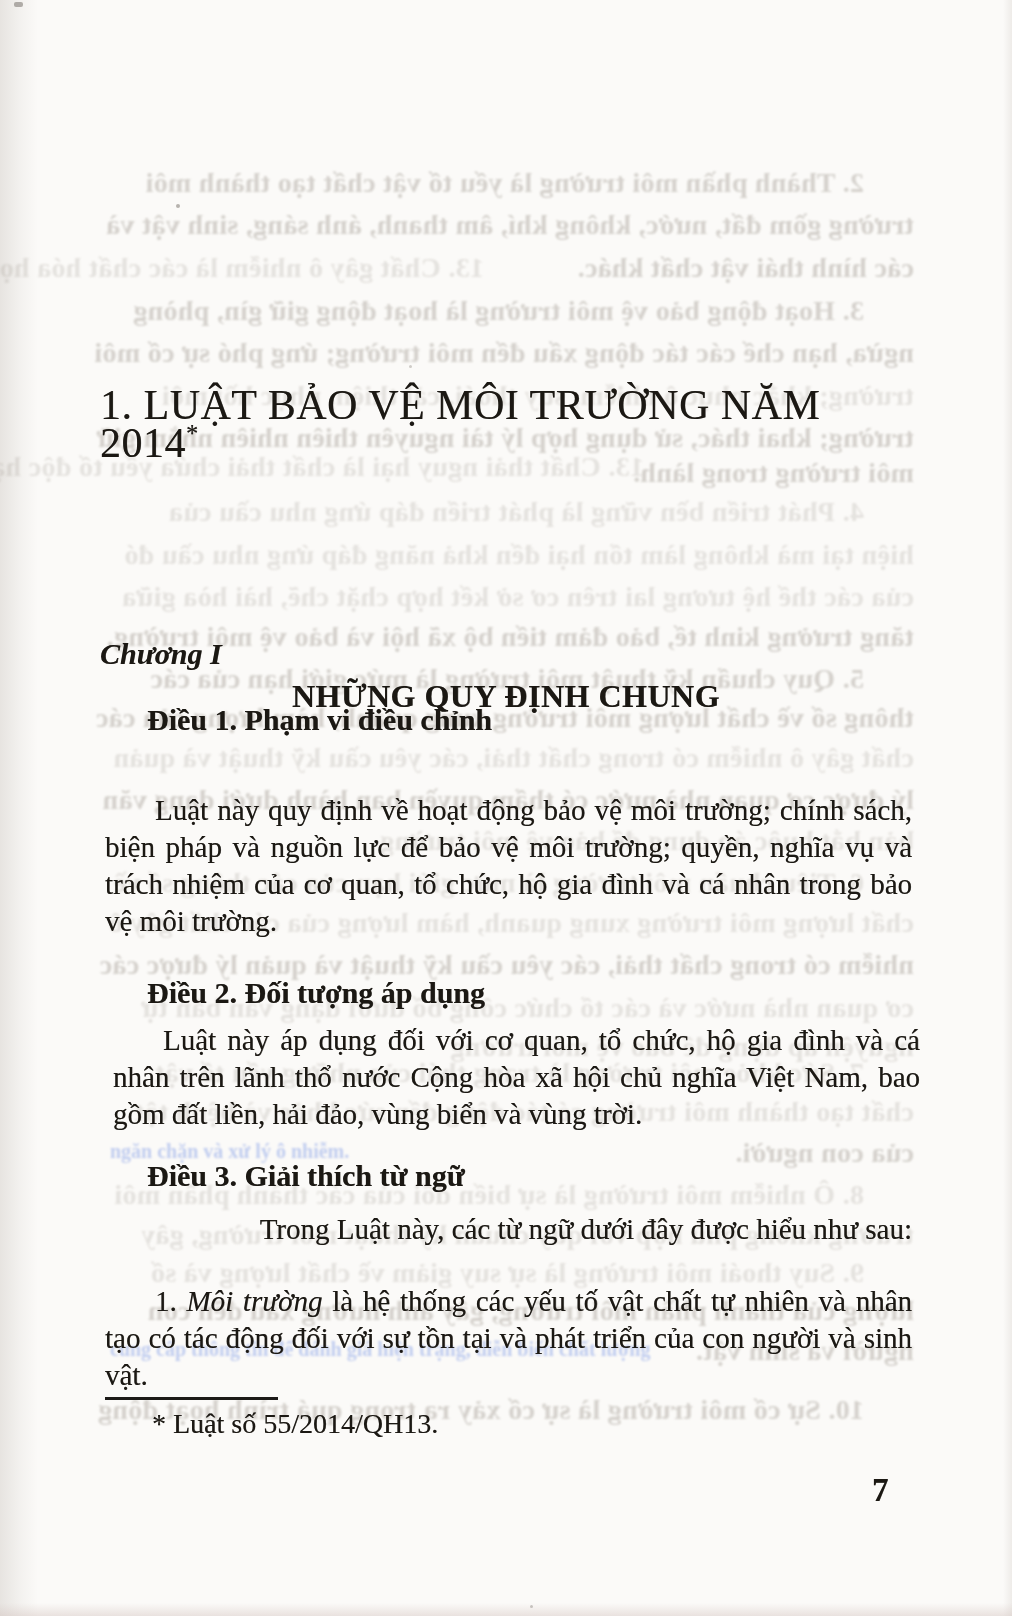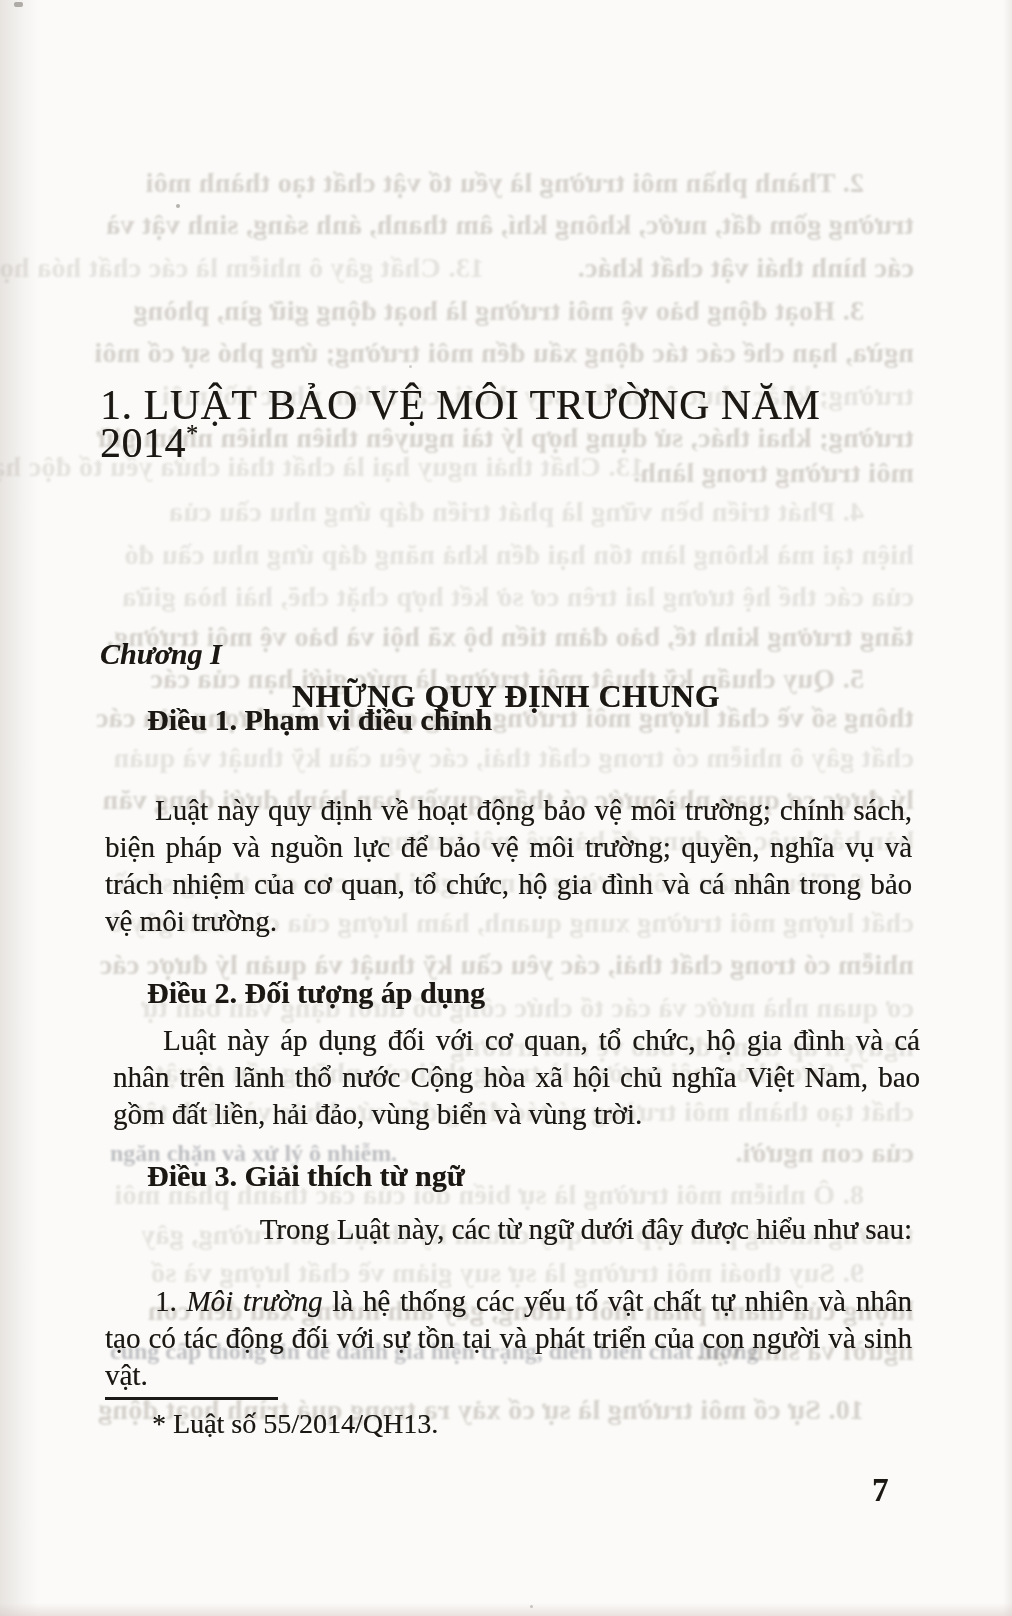"ngăn chặn và xử lý" .ghost-layer div { color: #0f172a -> #1d4ed8; font-size: 24px -> 20px }
